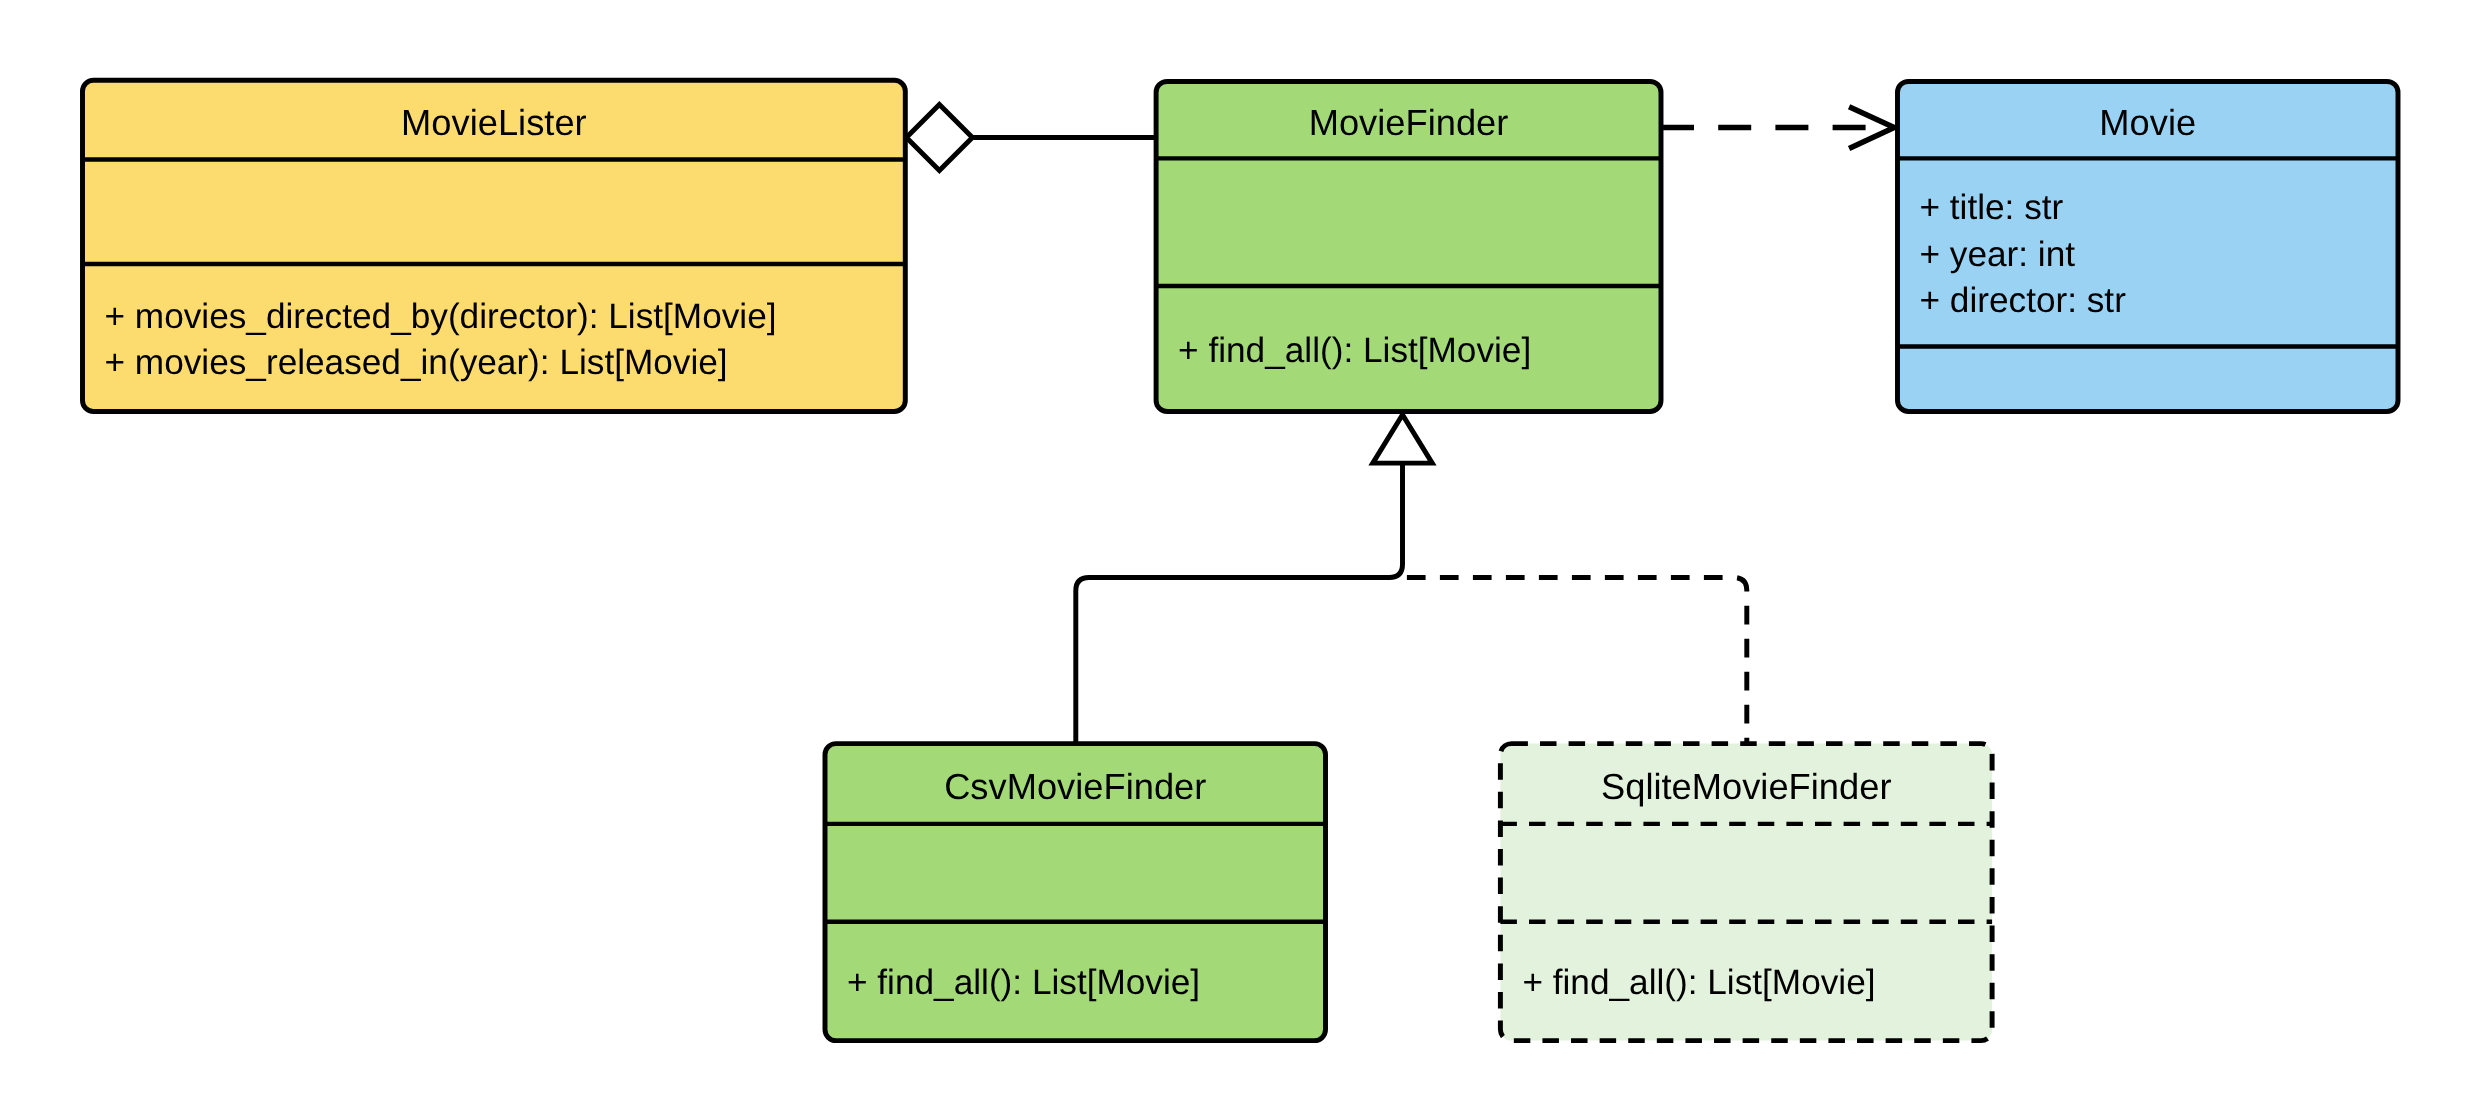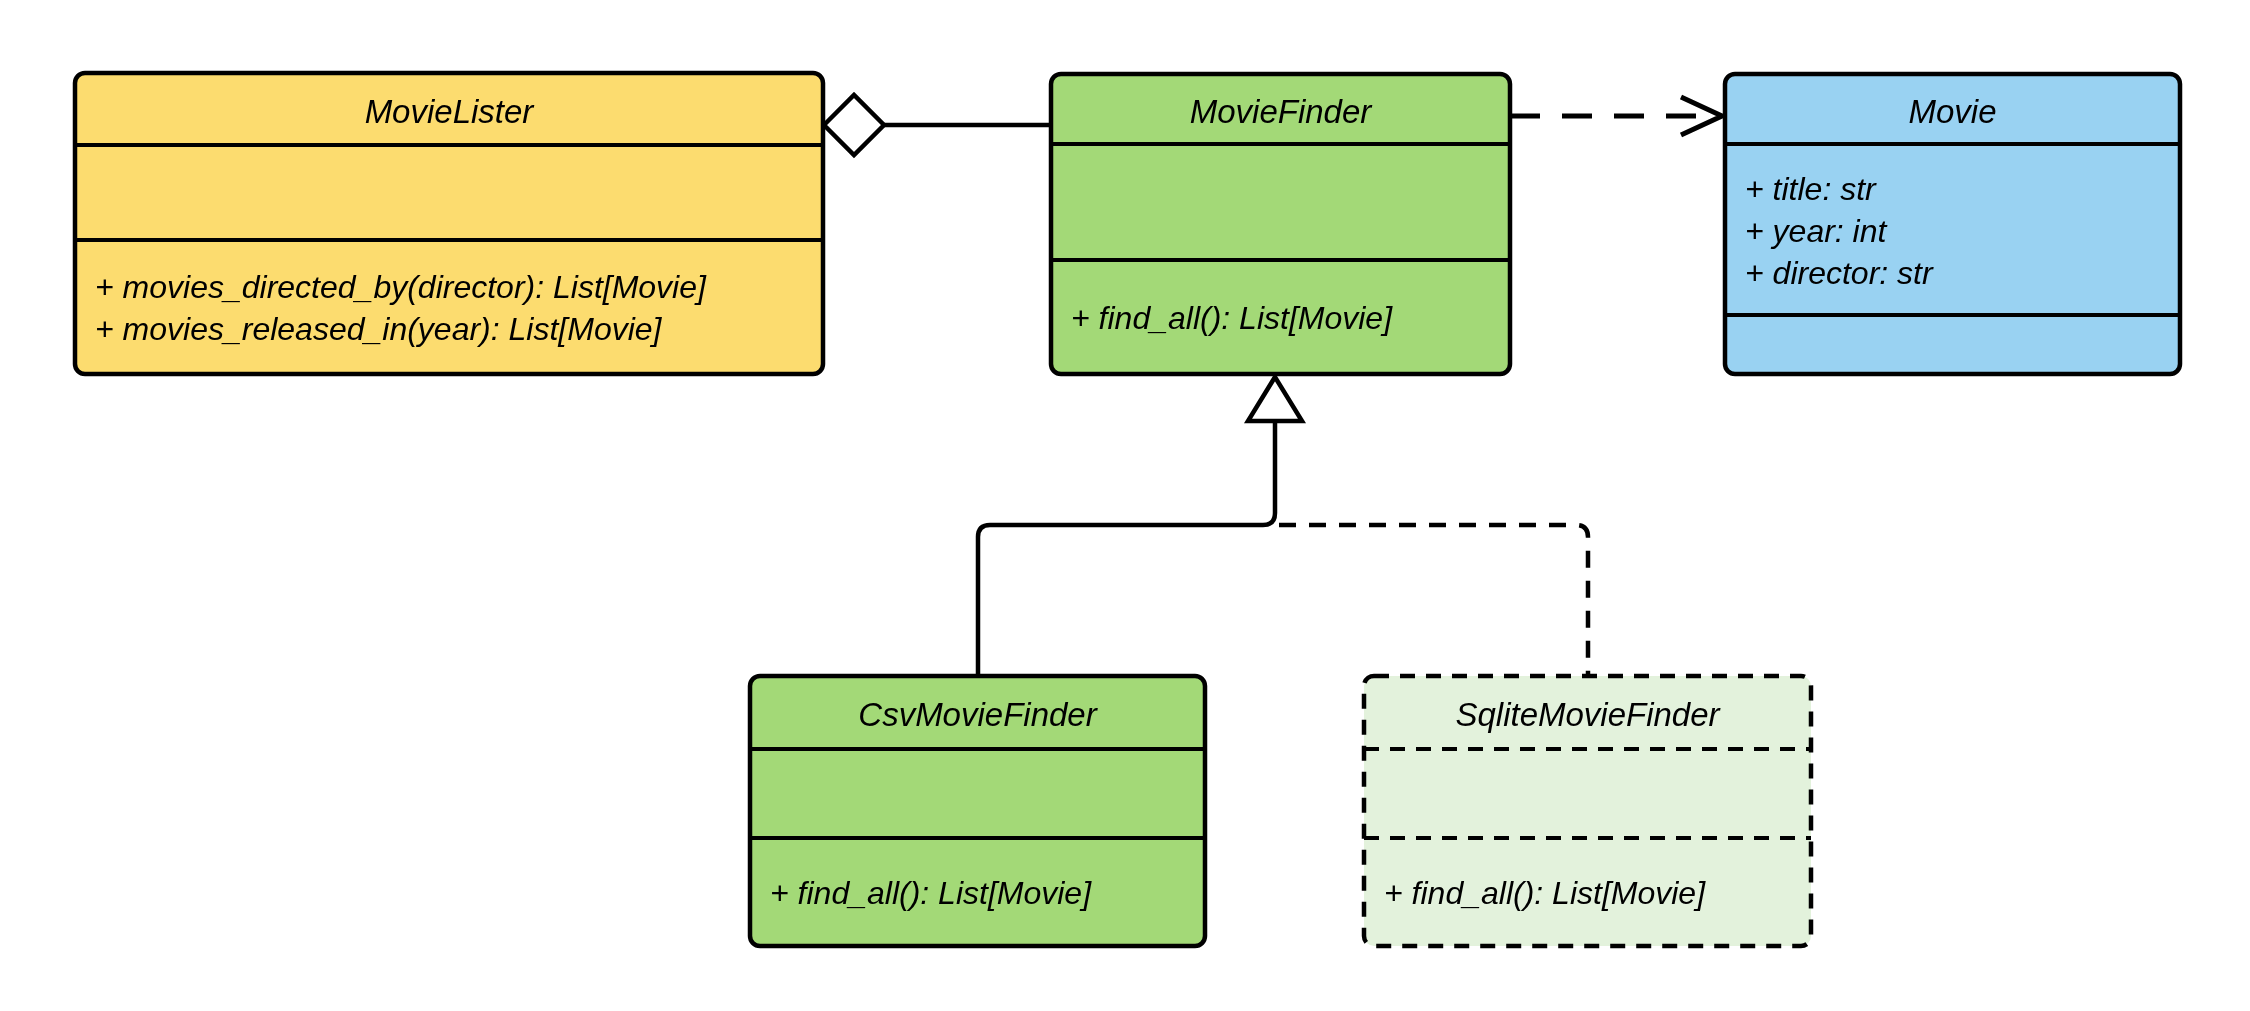"MovieLister" #diagram-wrap { font-style: italic -> none }
